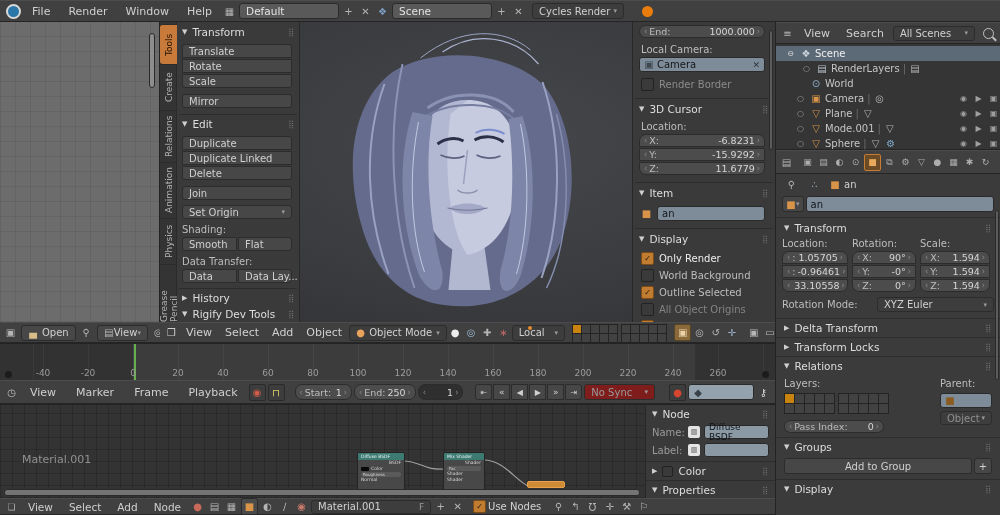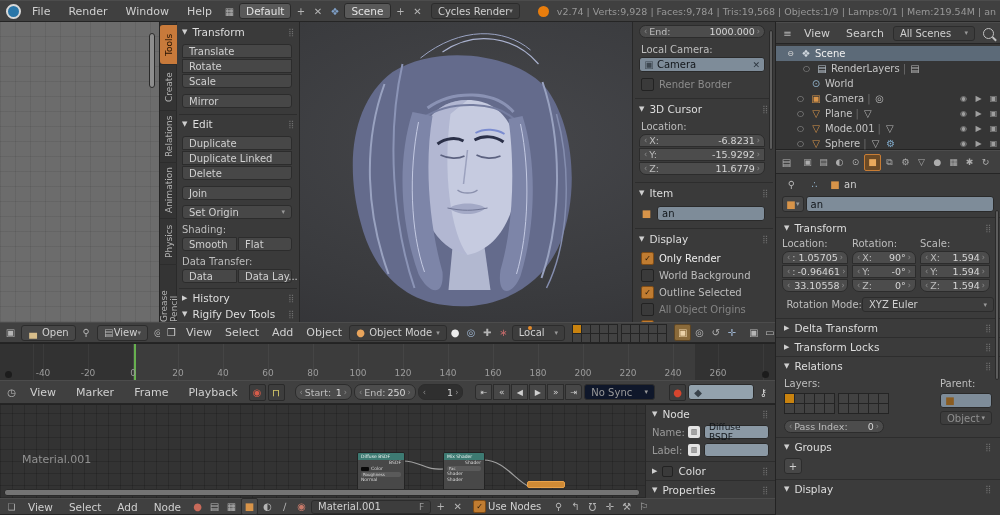"v2.74 | Verts:9,928 | Faces:9,784" span { html: <span>v2.74 | Verts:9,928 | Faces:9,784 | Tris:19,568 | Objects:1/9 | Lamps:0/1 | Mem:219.54M | an</span> -> none }
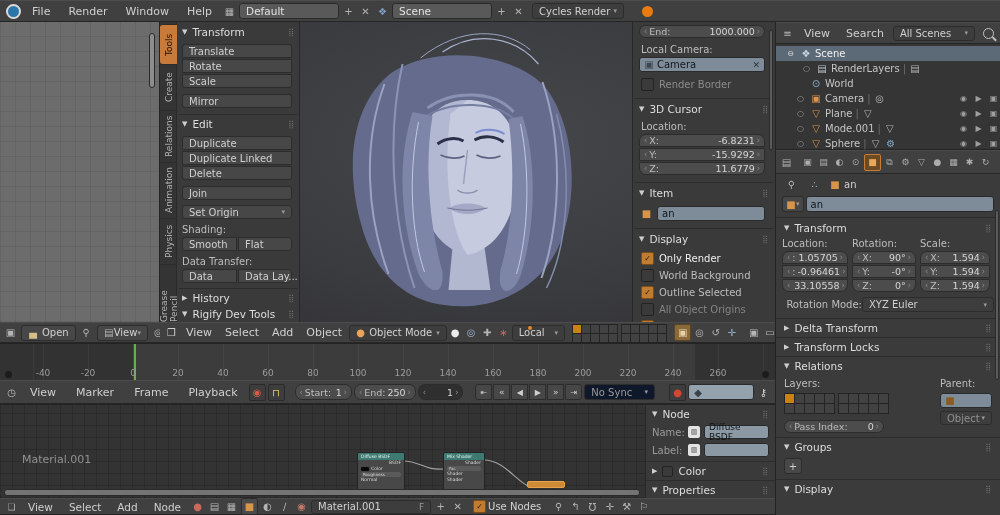"Rotation Mode:" div.flex { gap: 0 -> 15px; text-align: right -> none }
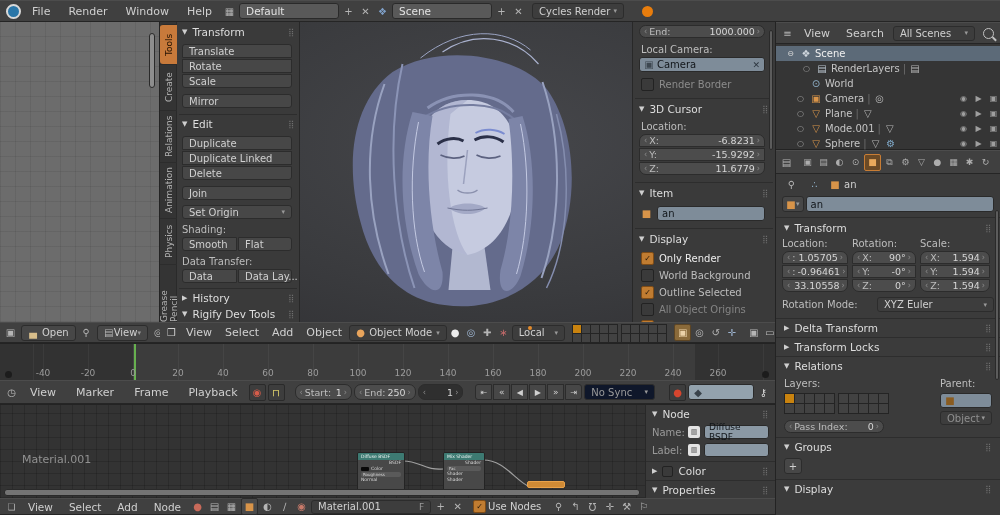"No Sync" div.btn { background: #0f172a -> #7f1d1d }
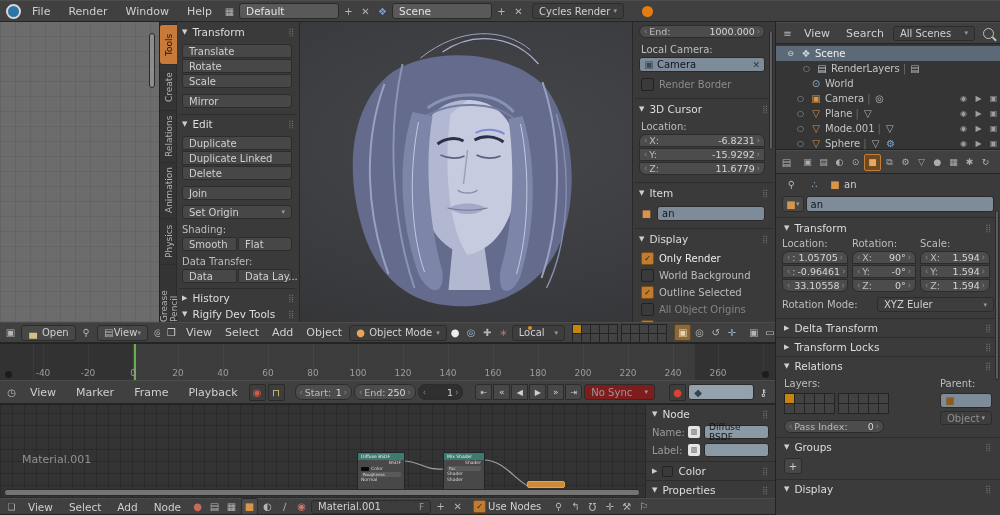"Add to Group" div.btn { html: none -> <div> <span>Add to Group</span> </div> }
